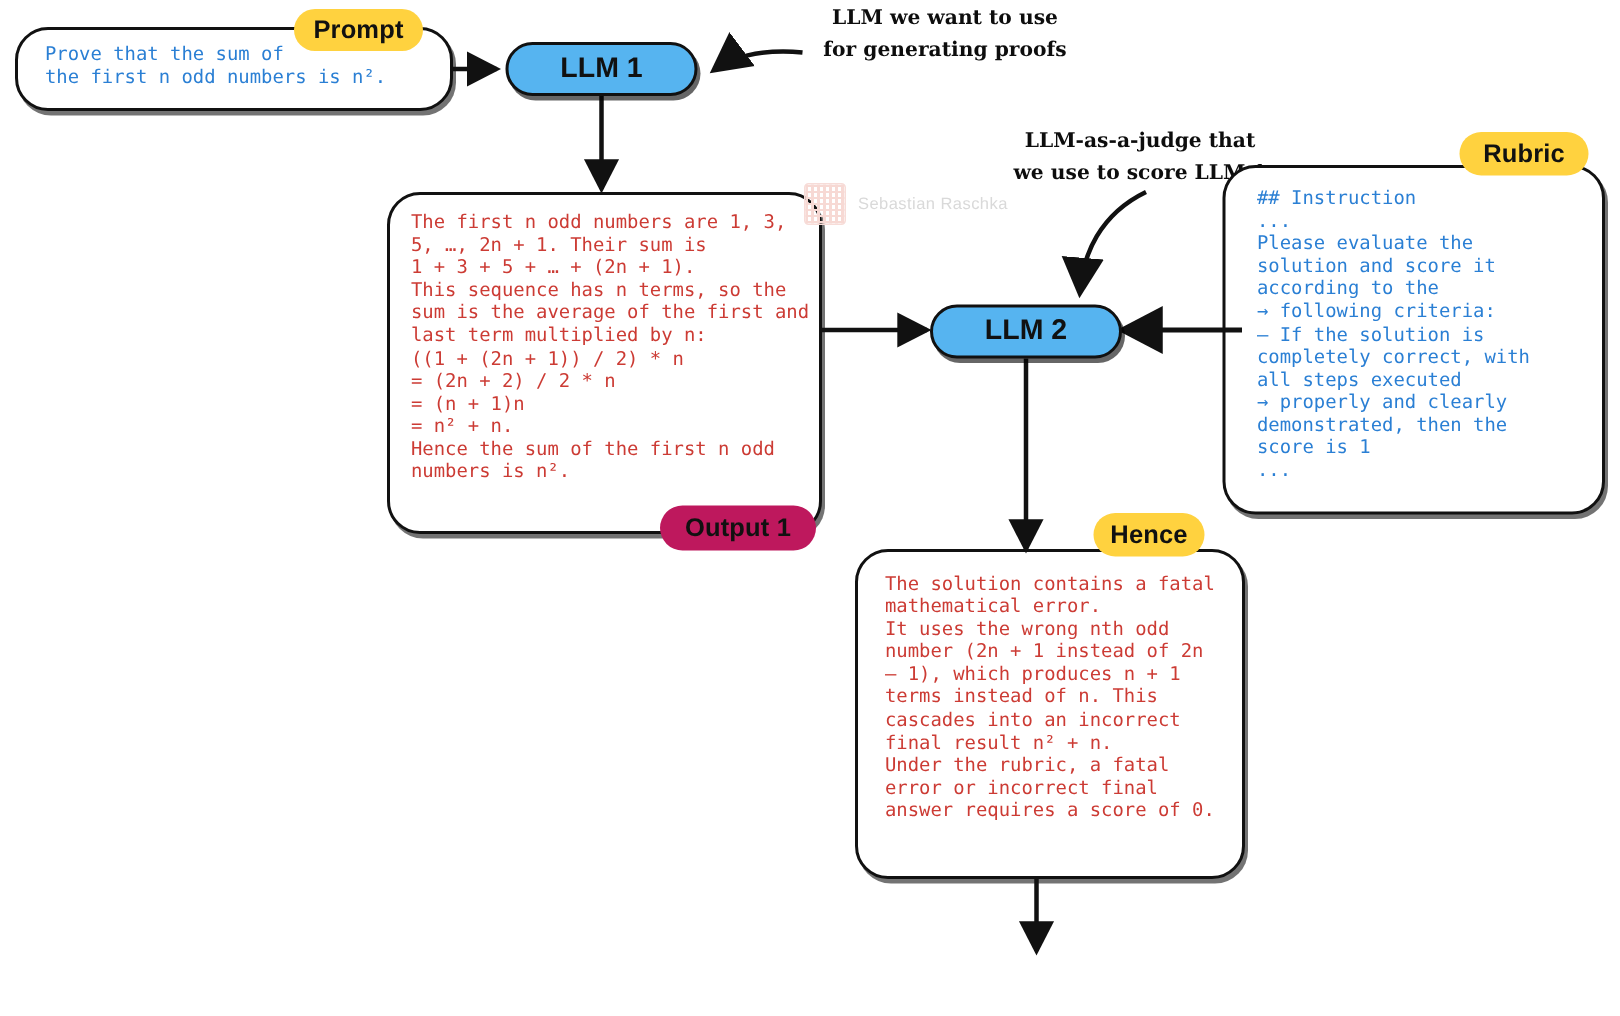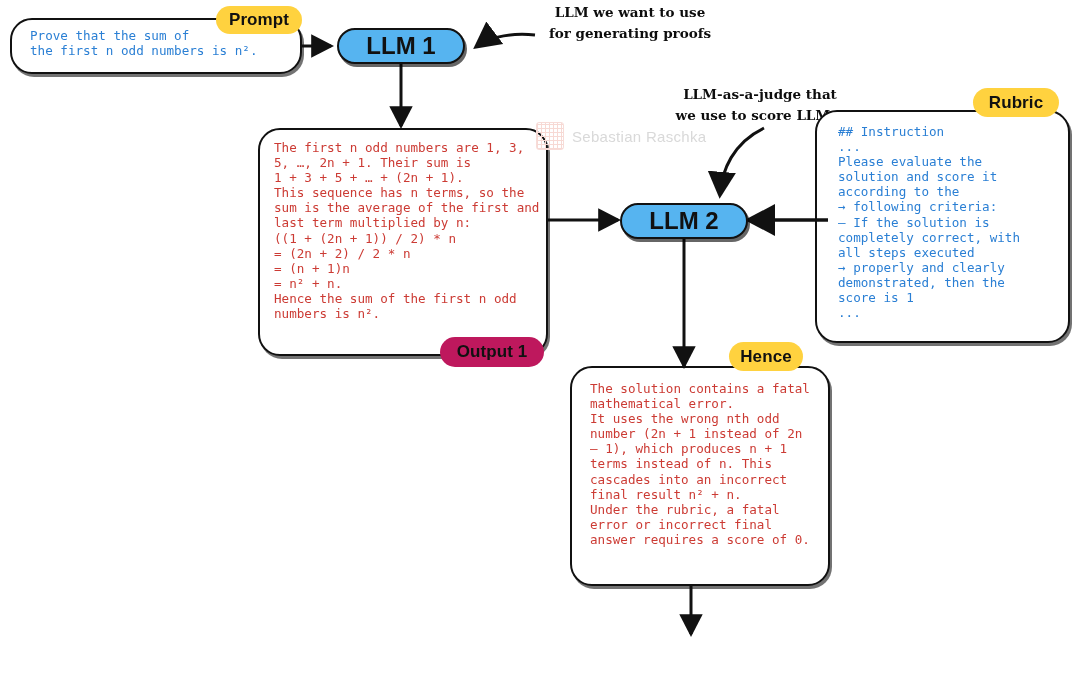"Prompt" div.badge { left: 216px -> 196px }
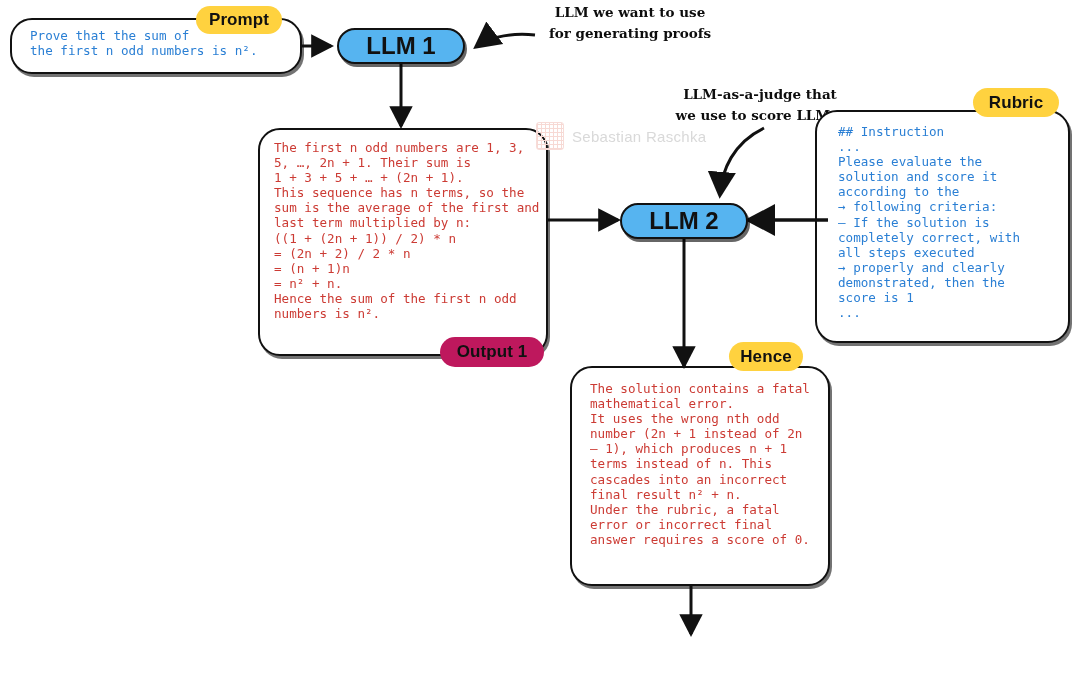"LLM 1" .llm { font-size: 24px -> 19px }
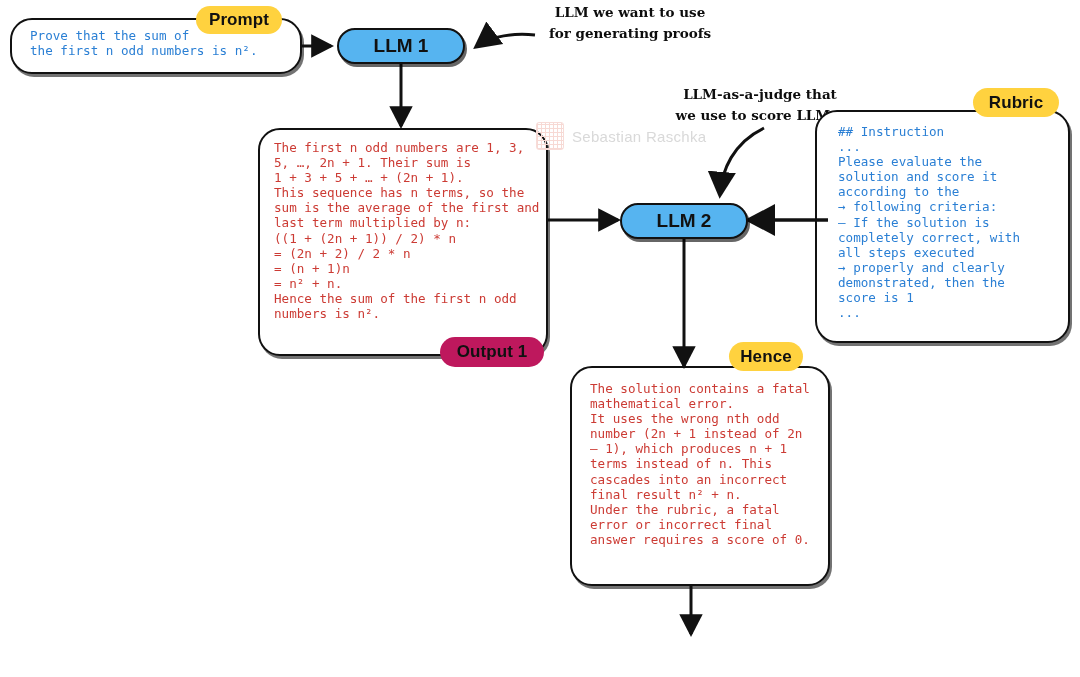"Sebastian Raschka" #watermark .wm-text { font-size: 15px -> 11px }
